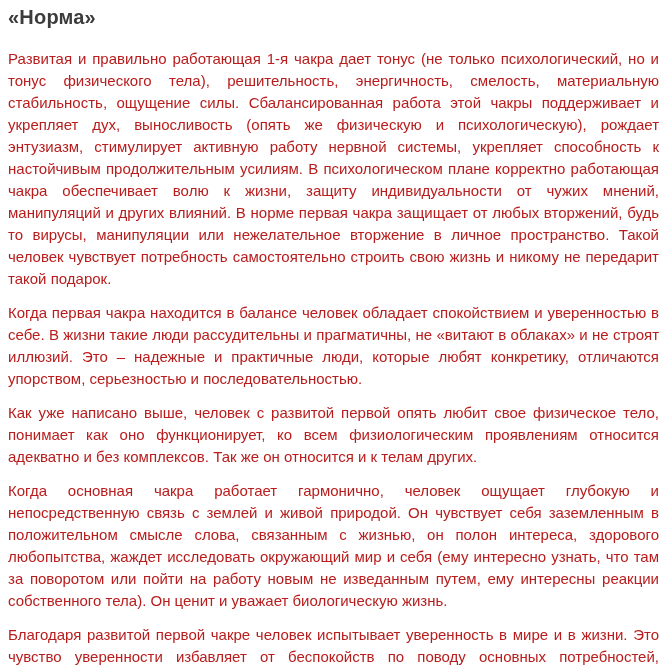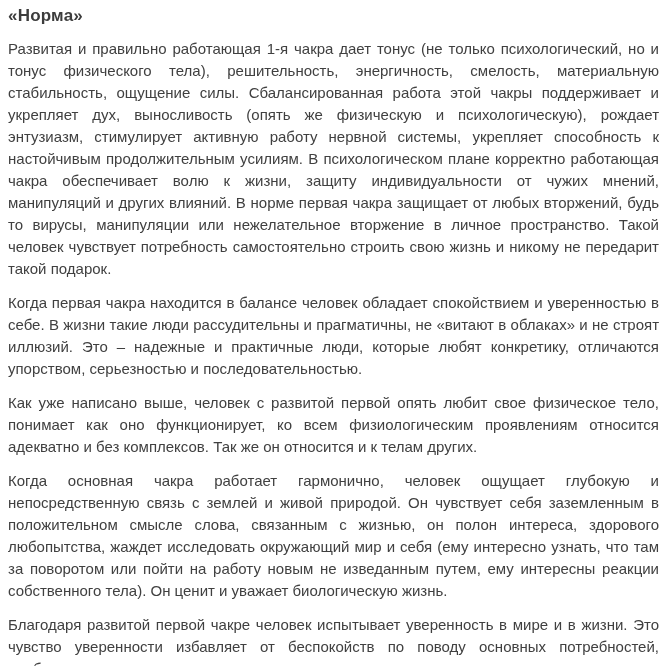"«Норма»" .page-title { font-size: 17px -> 20px; margin: 0 0 12px 0 -> 0 0 19px 0 }
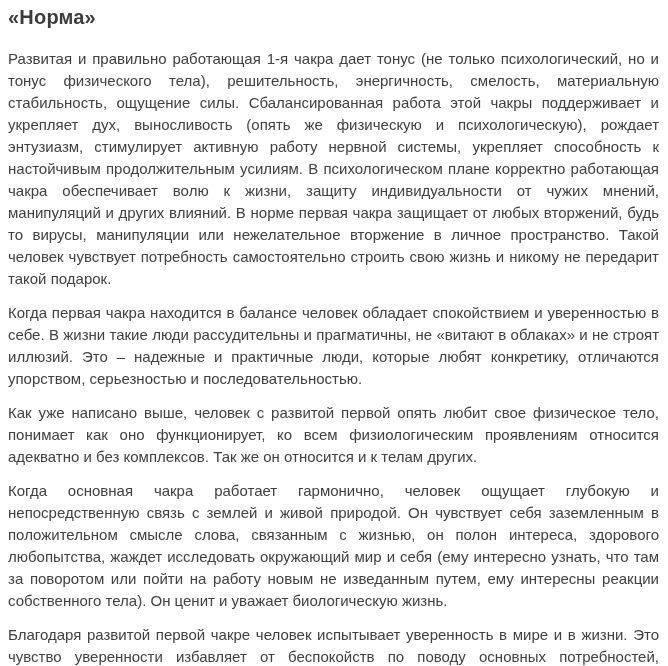"Развитая и правильно работающая 1-я" .para { color: #404040 -> #b91c1c }
